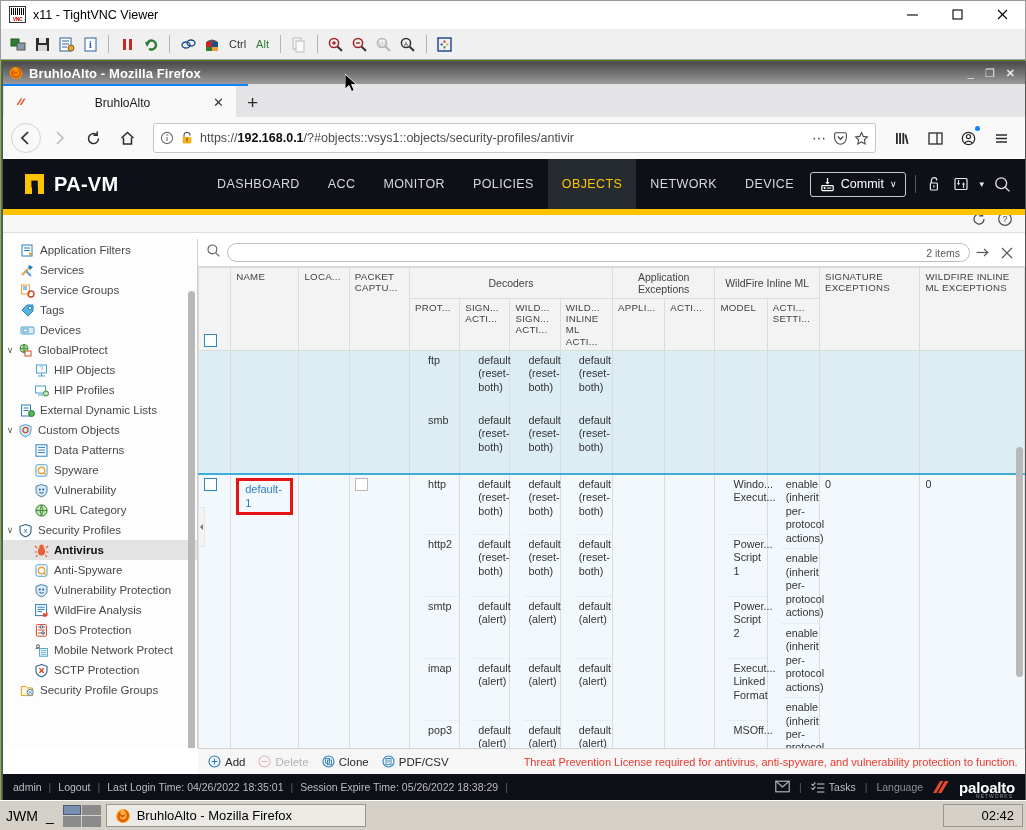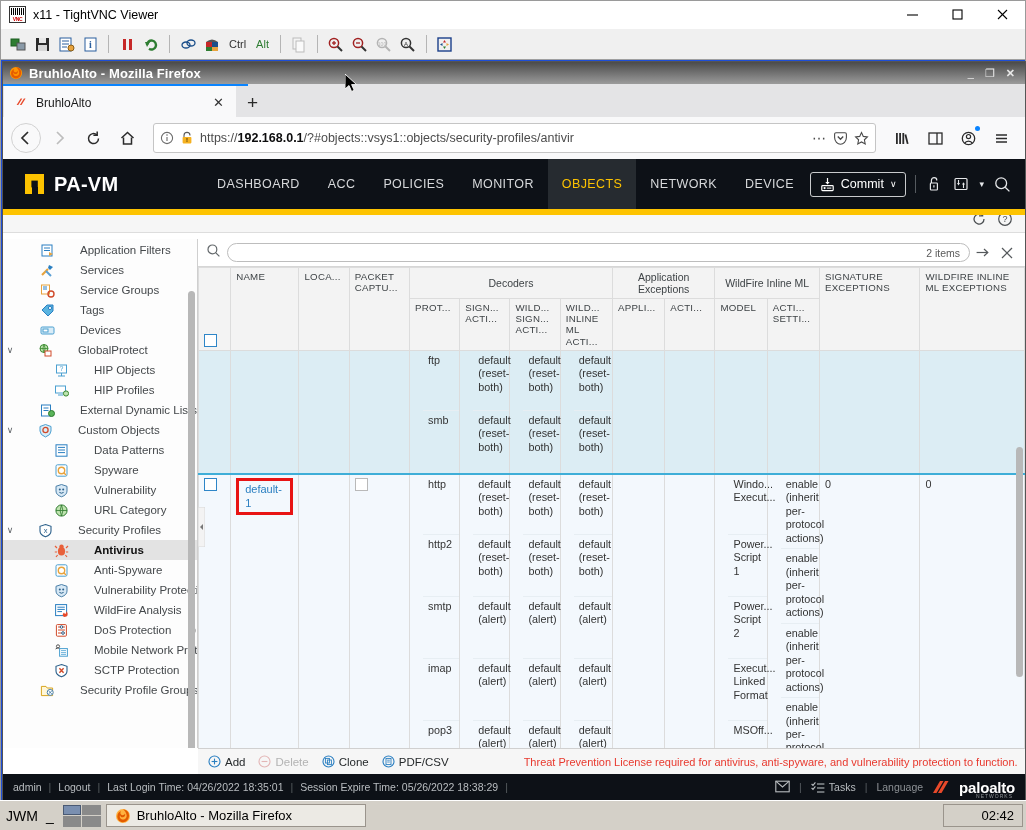"x11 - TightVNC Viewer" #vnc-window { background: #1d4ed8 -> #4d7c0f }
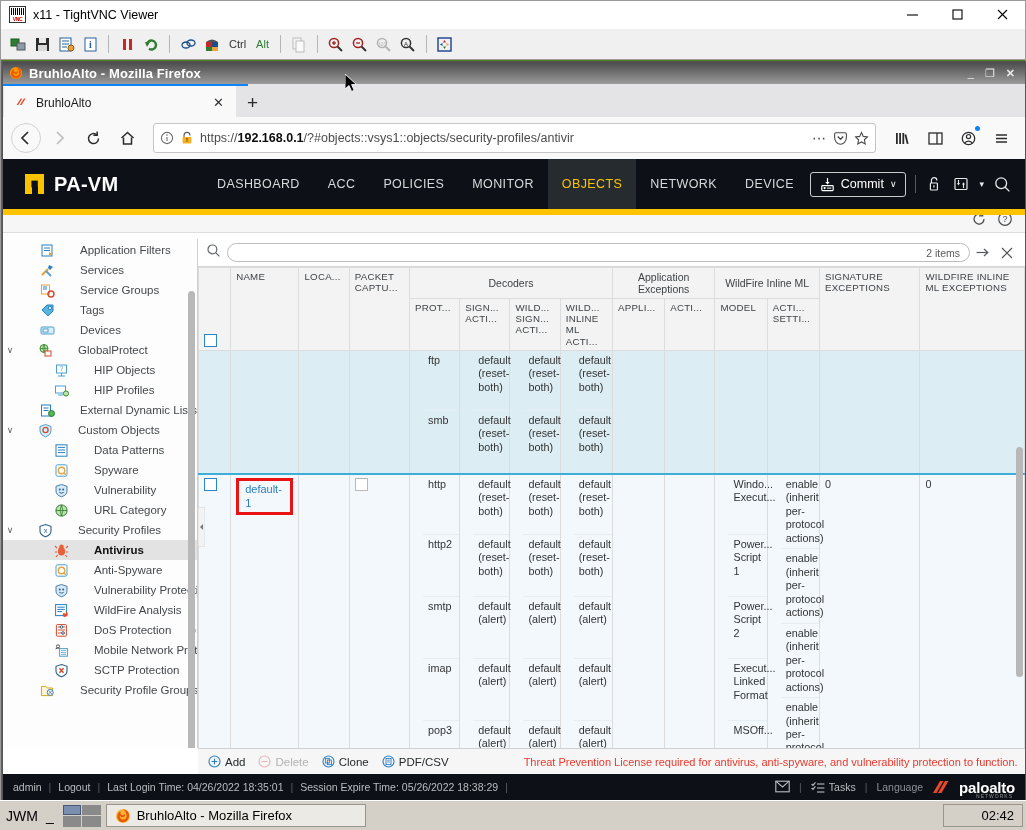"BruhloAlto" .ff-tab .tab-label { text-align: none -> center }
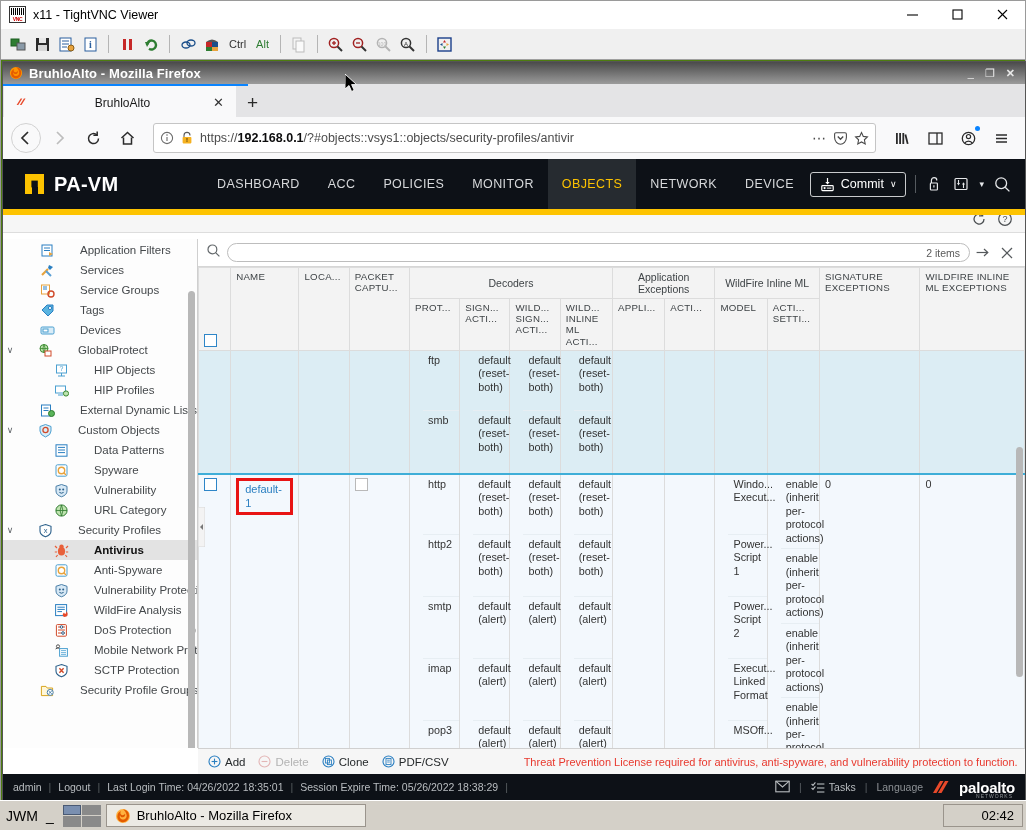"POLICIES" div.pan-nav-item { order: before "MONITOR" -> after "MONITOR" }
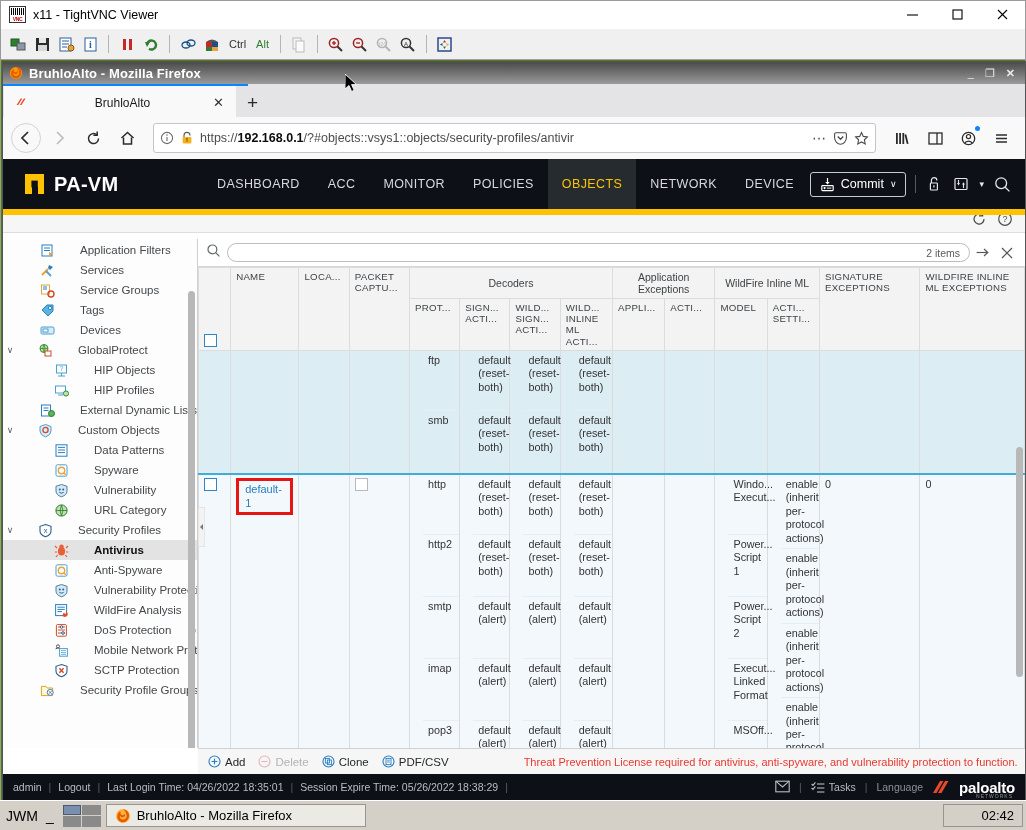"Application Filters" .tree-item { gap: 20px -> none }
